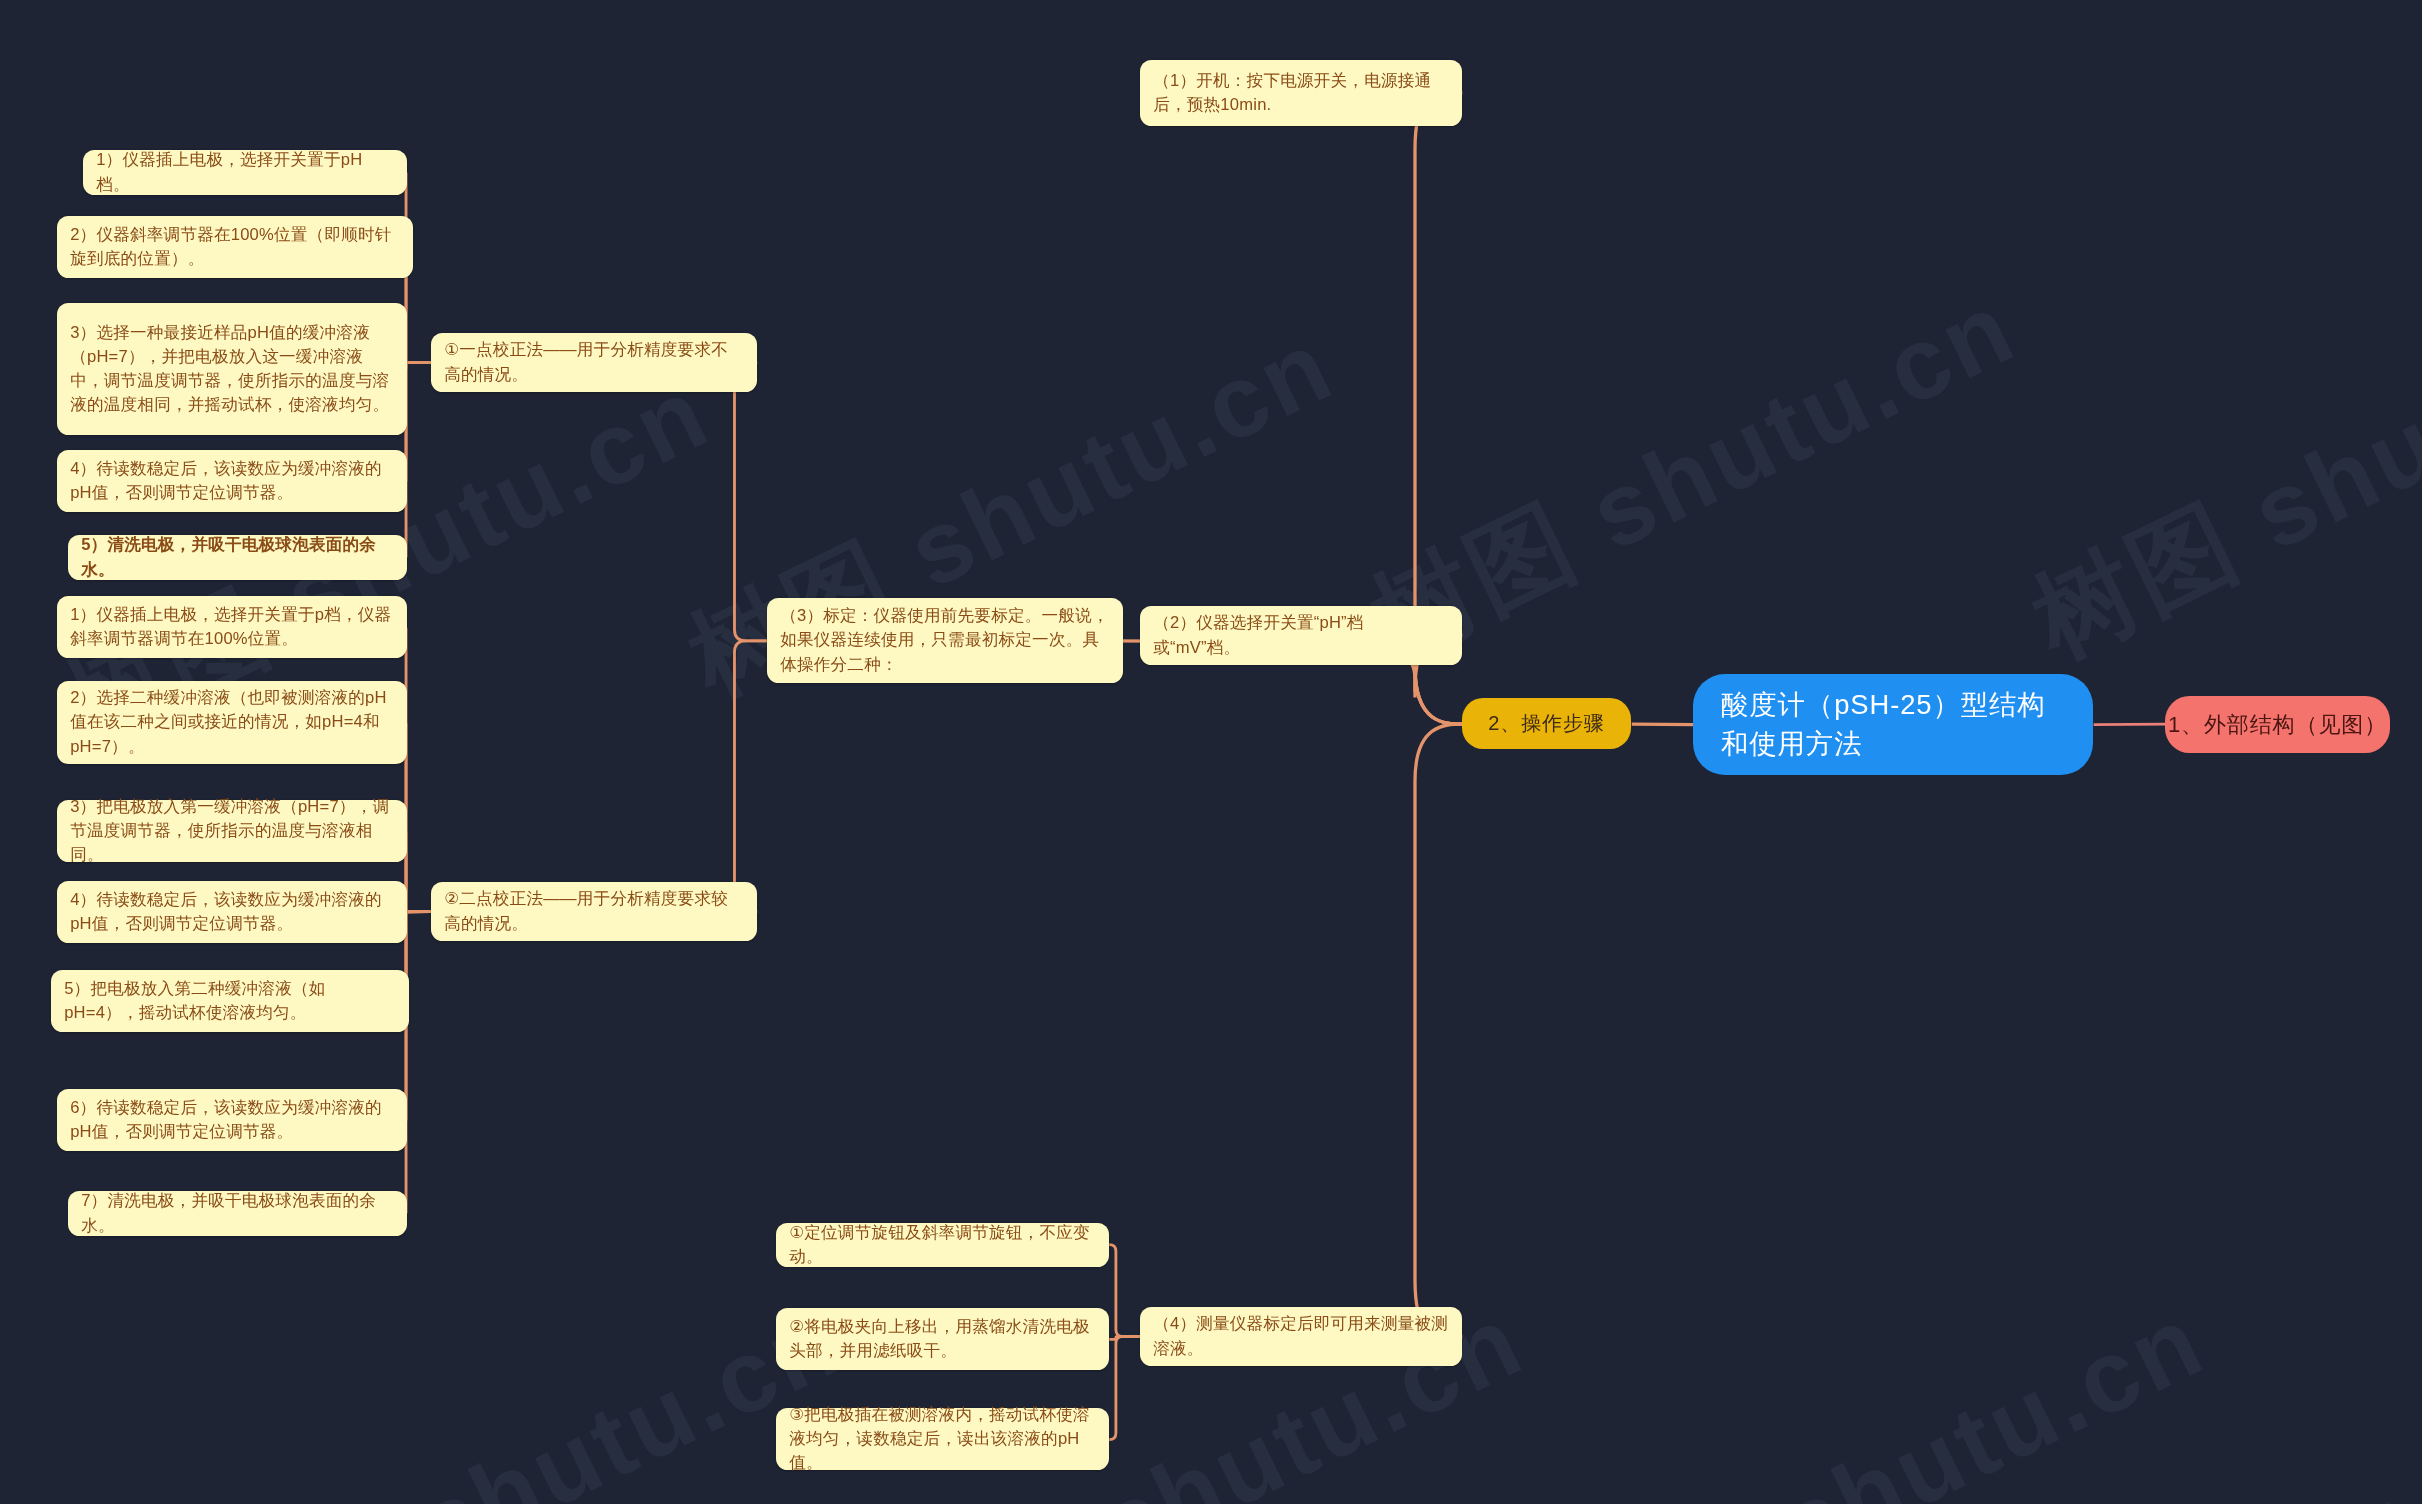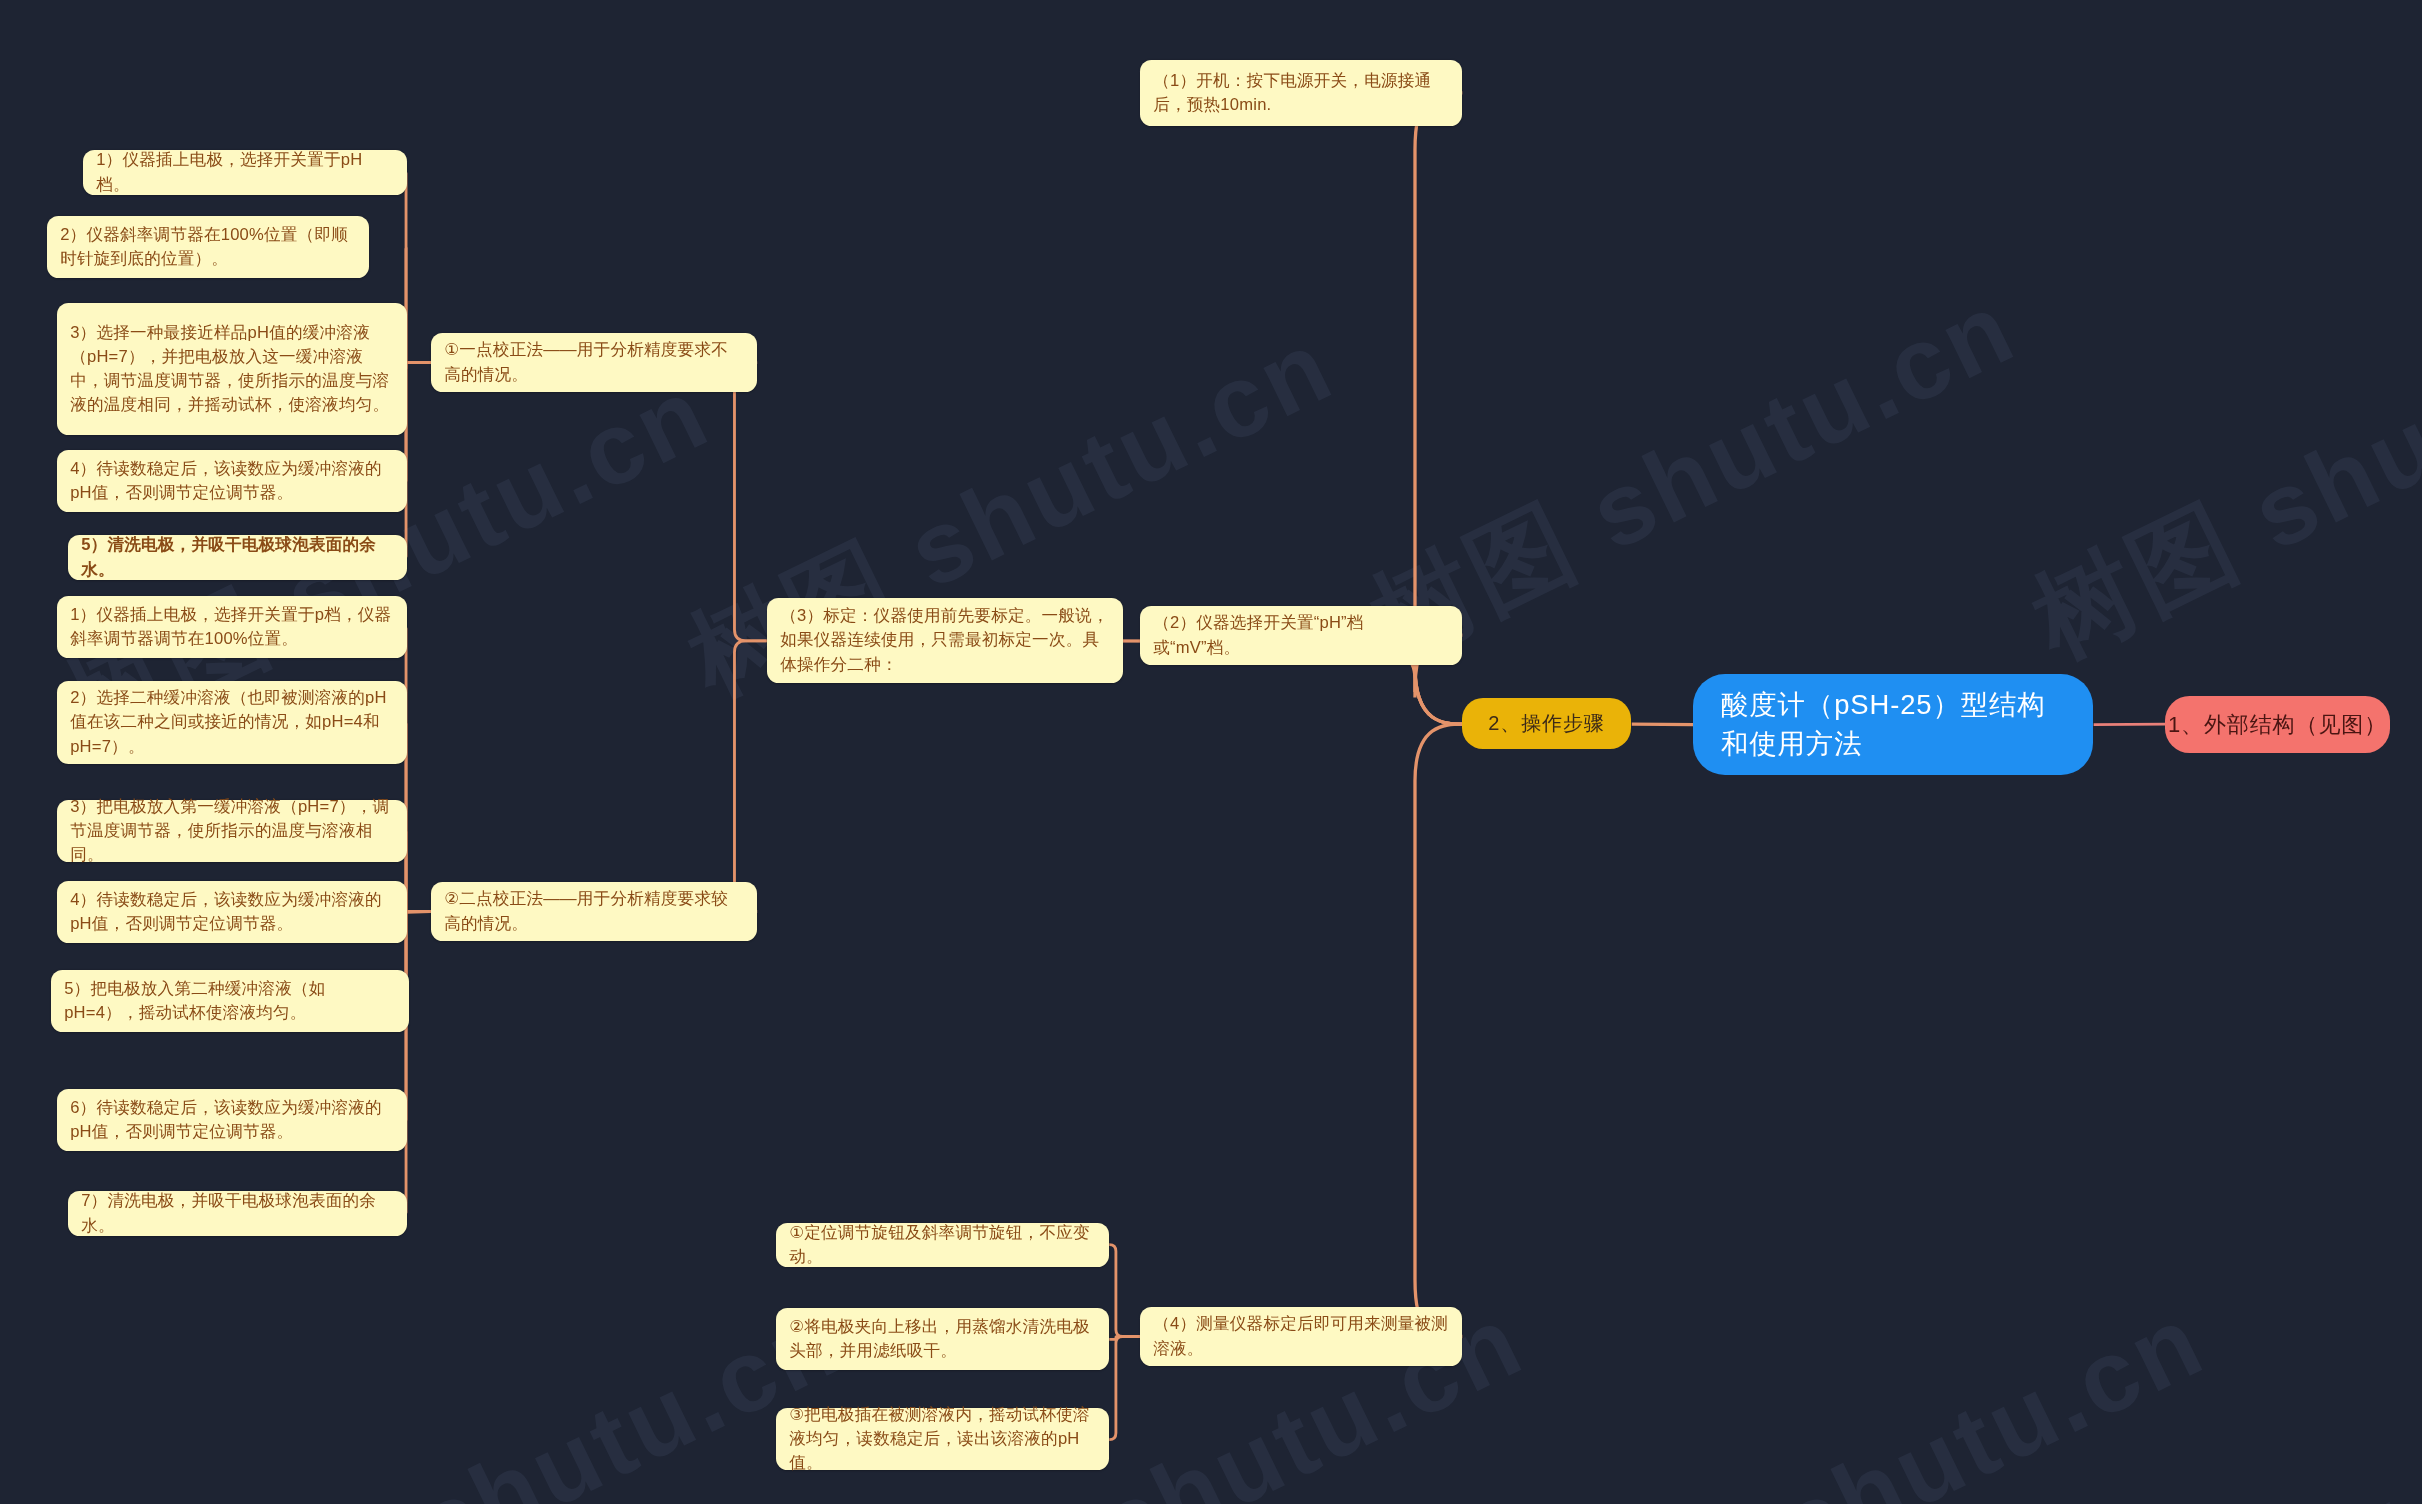"2）仪器斜率调节器在100%位置（即顺时针旋到底的位置）。" div.node { left: 47px -> 57px; width: 322px -> 356px }
